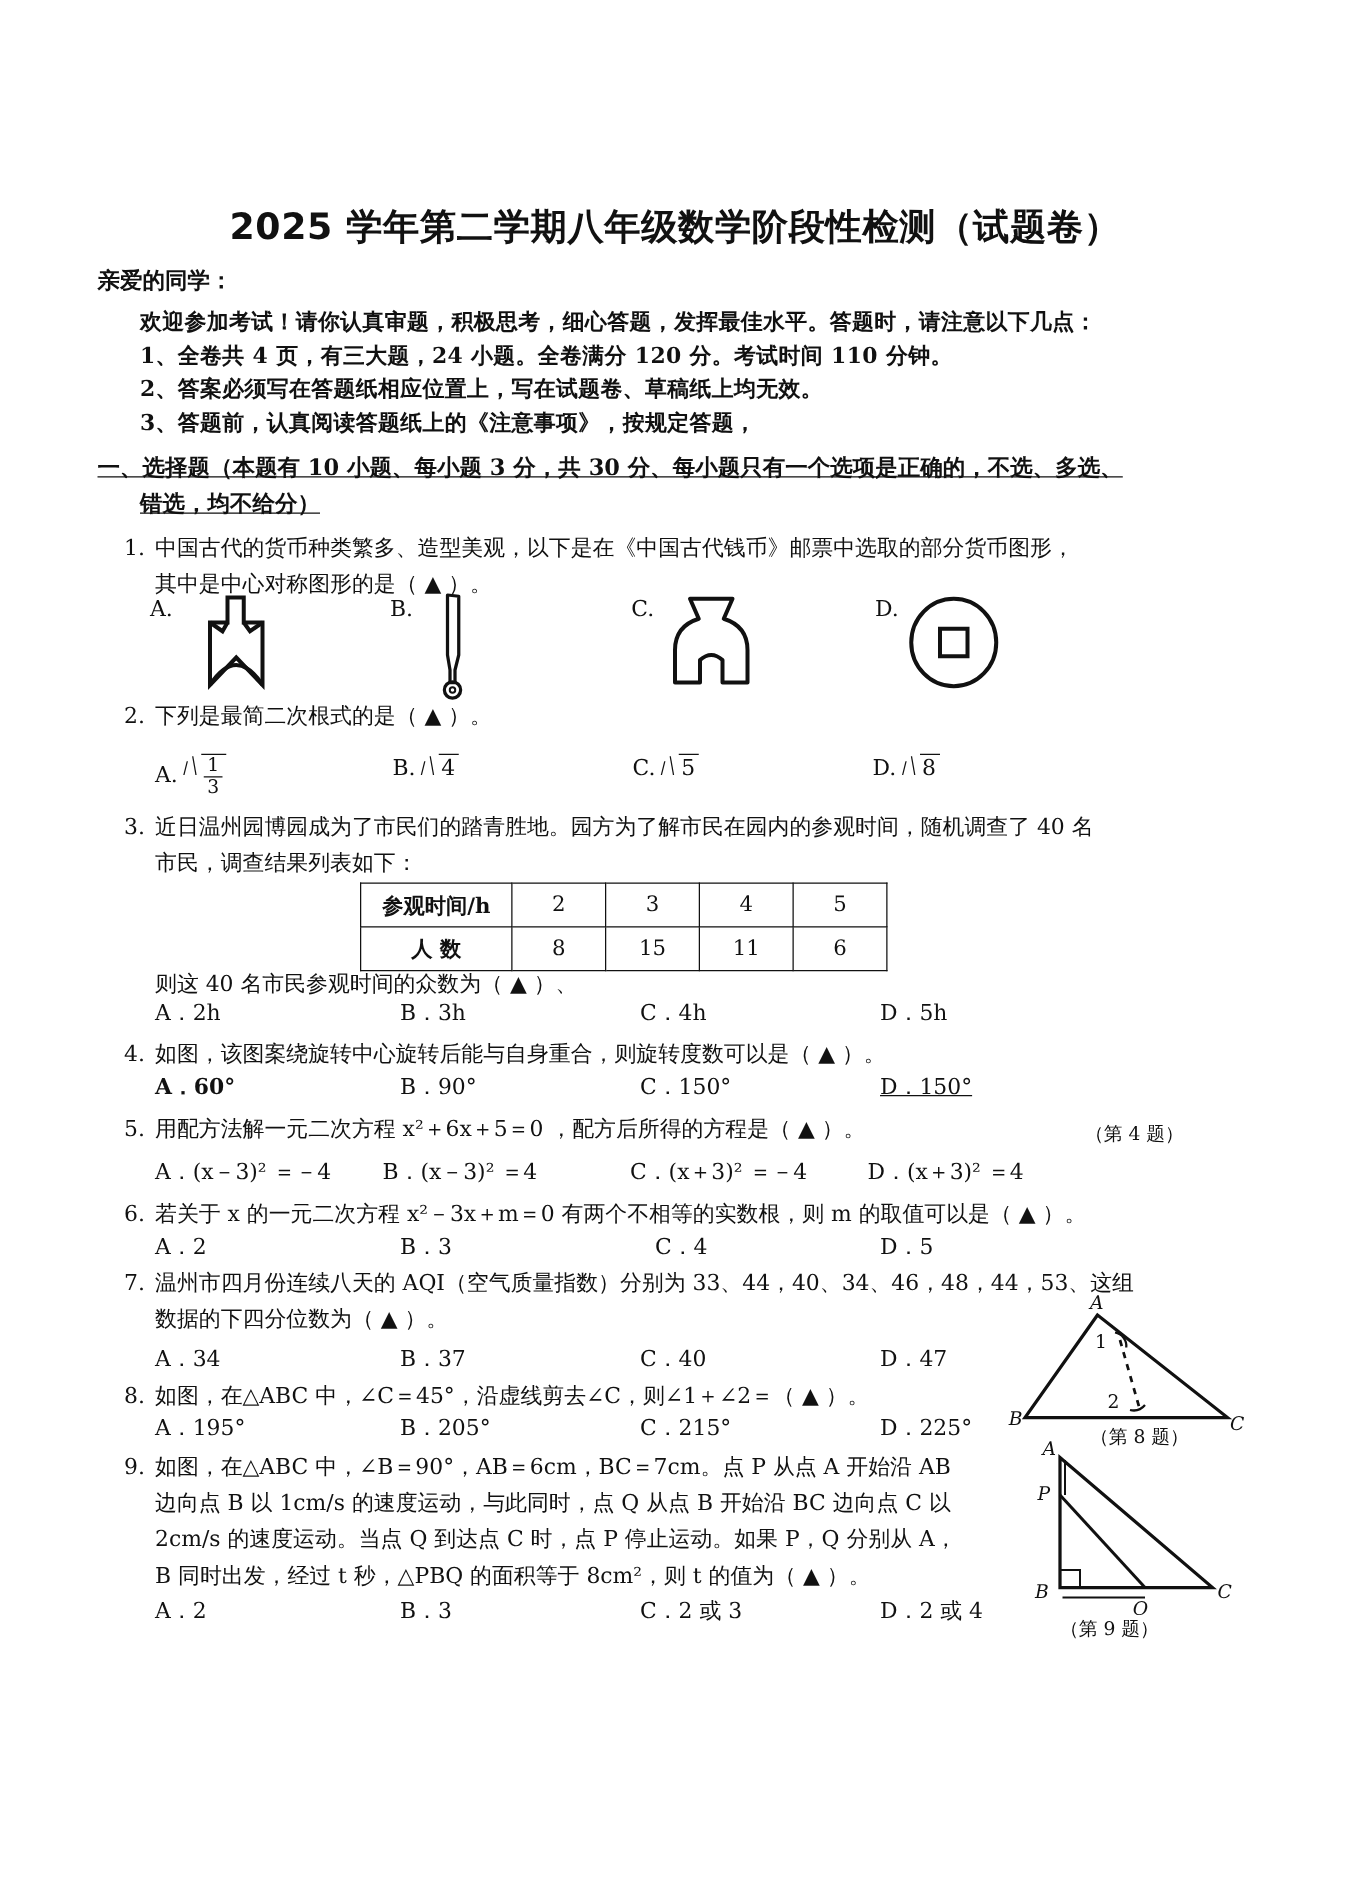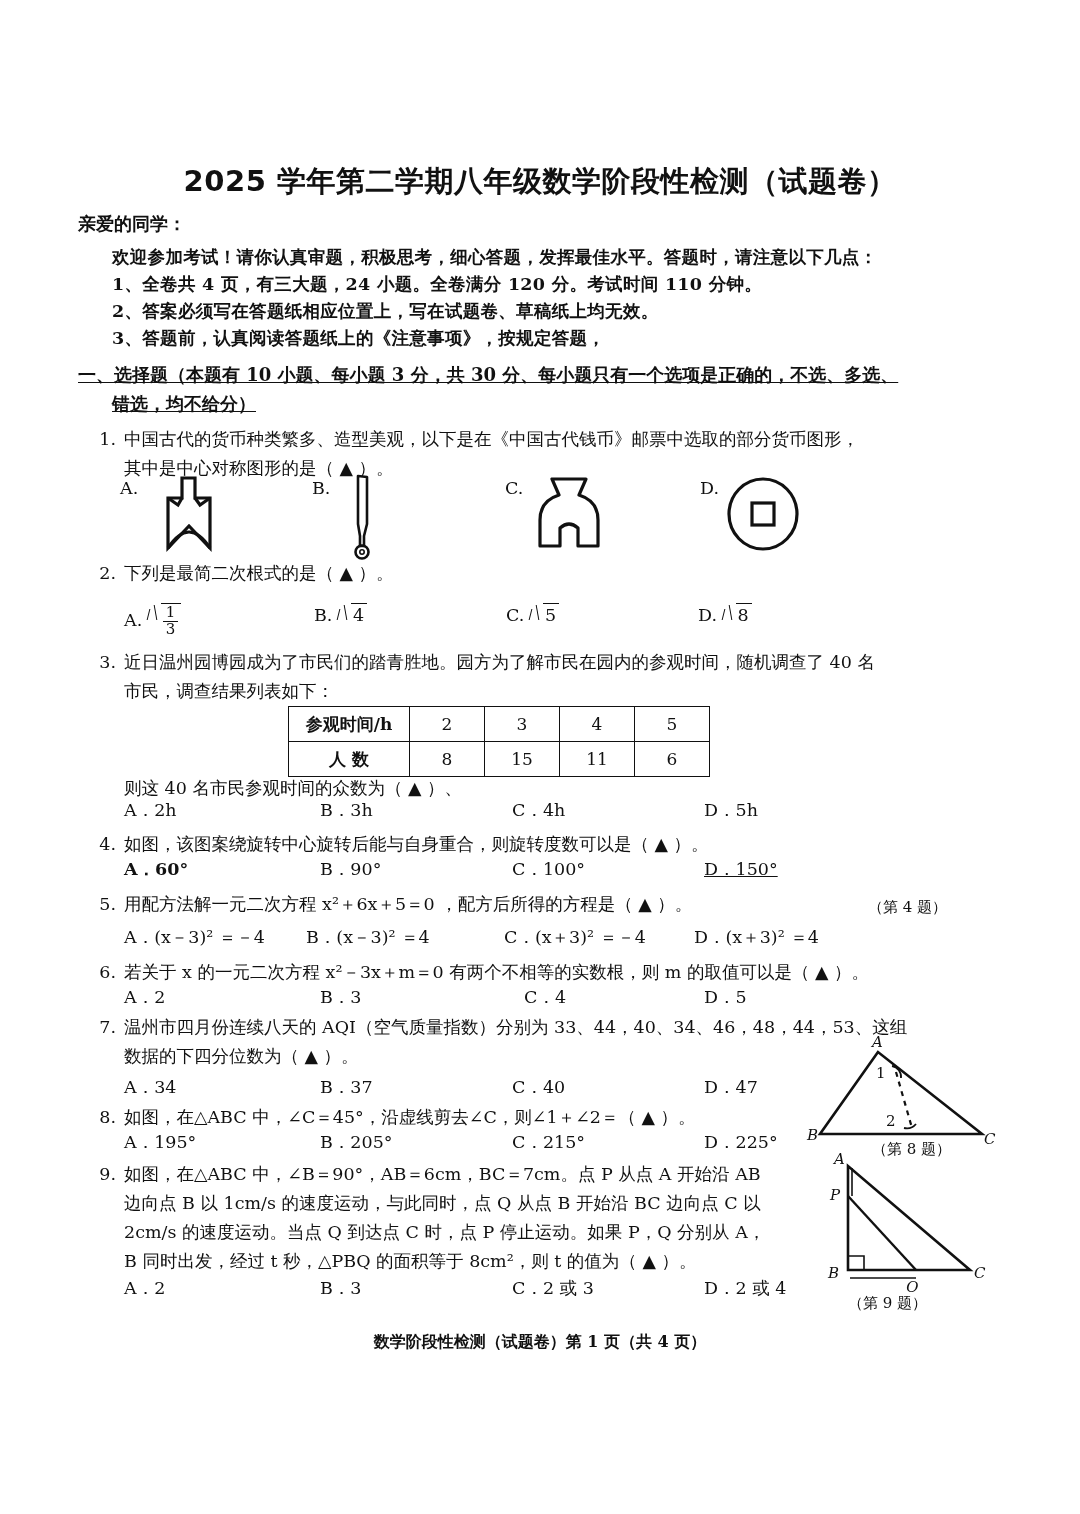"C．100°" span.opt { text: 100 -> 150 }
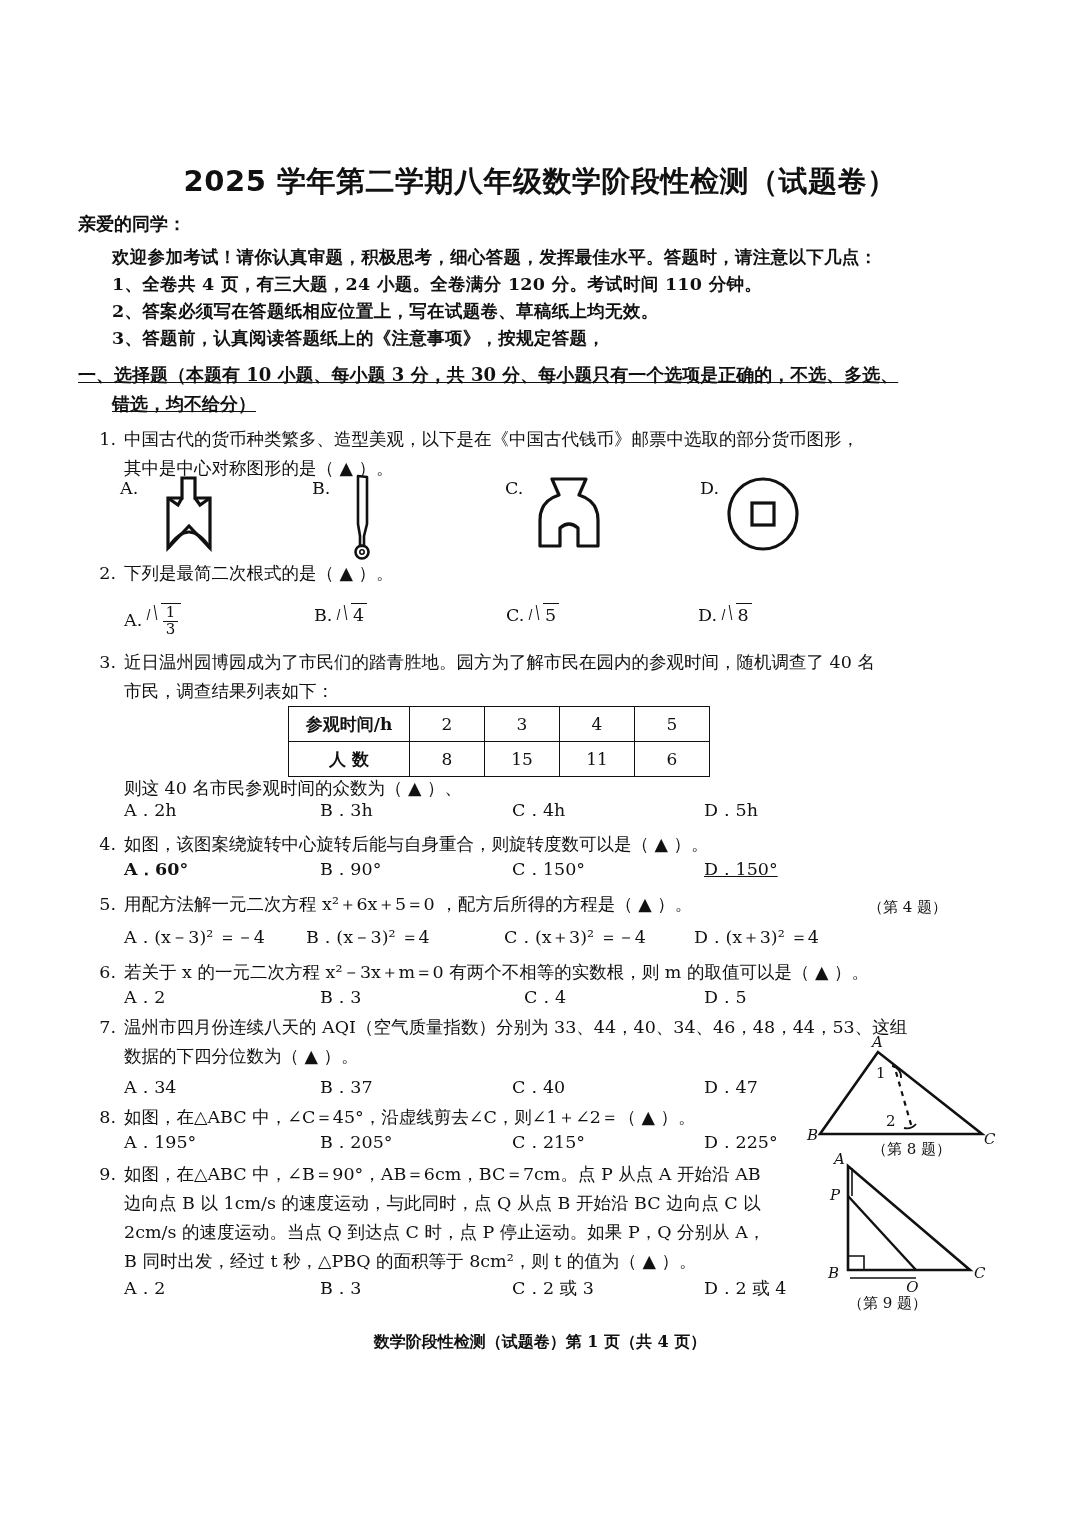"数学阶段性检测（试题卷）第 1 页（共 4 页）" div.footer { html: <div>数学阶段性检测（试题卷）第 1 页（共 4 页）</div> -> none }
